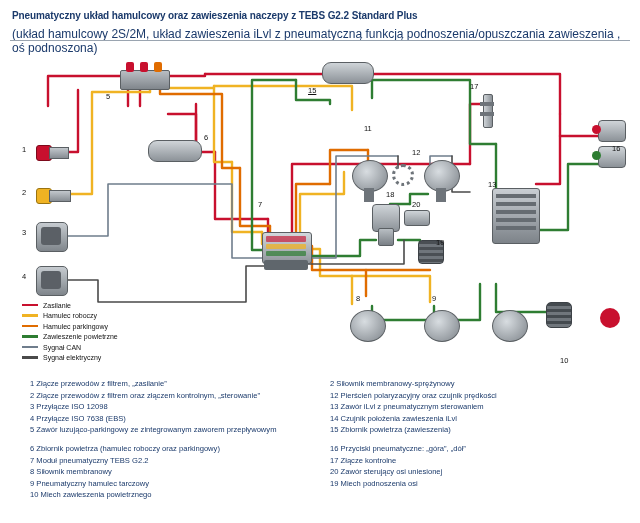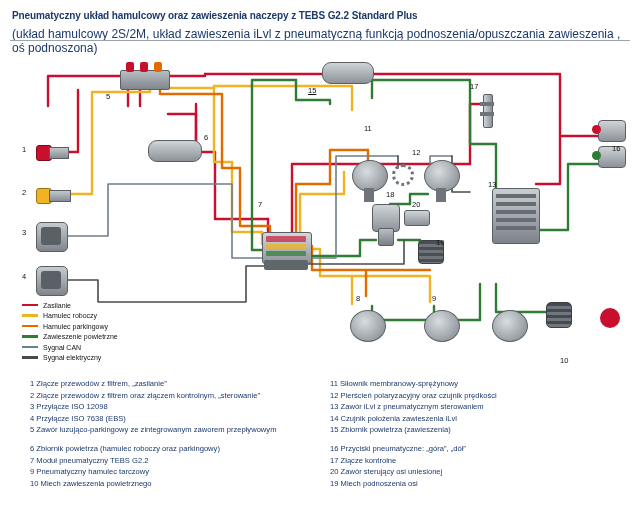"11 Siłownik membranowy-sprężynowy" div.item { text: 11 -> 2 }
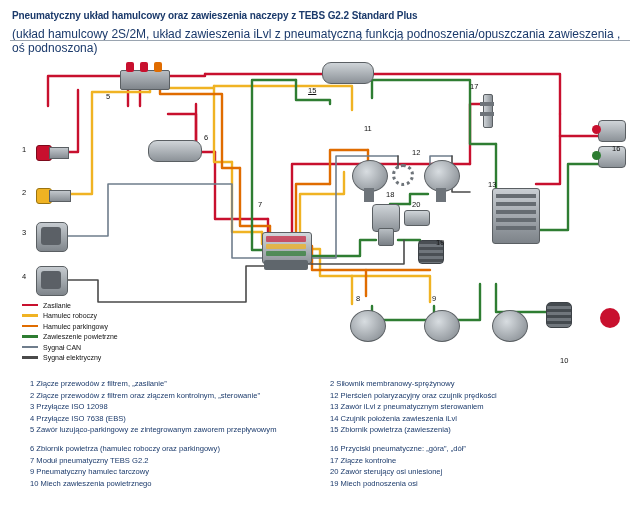"8 Siłownik membranowy" div.item { html: none -> <div>8 Siłownik membranowy</div> }
